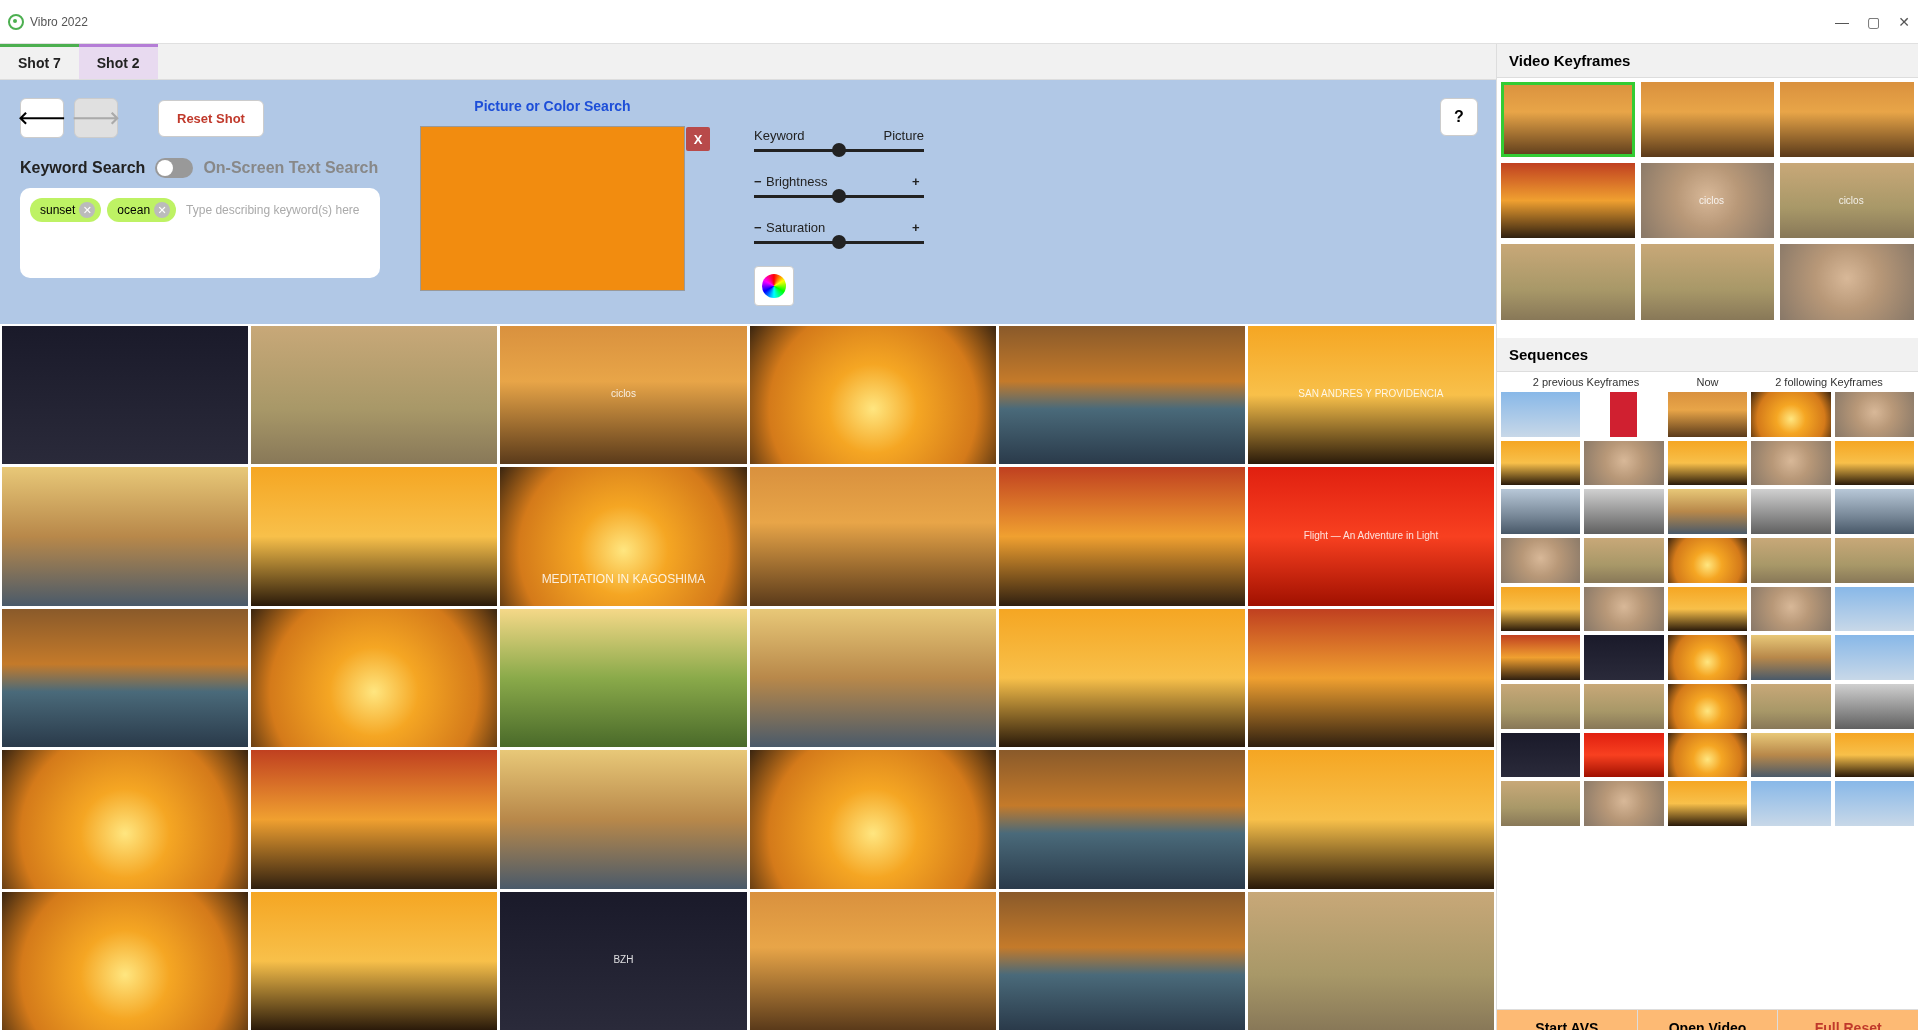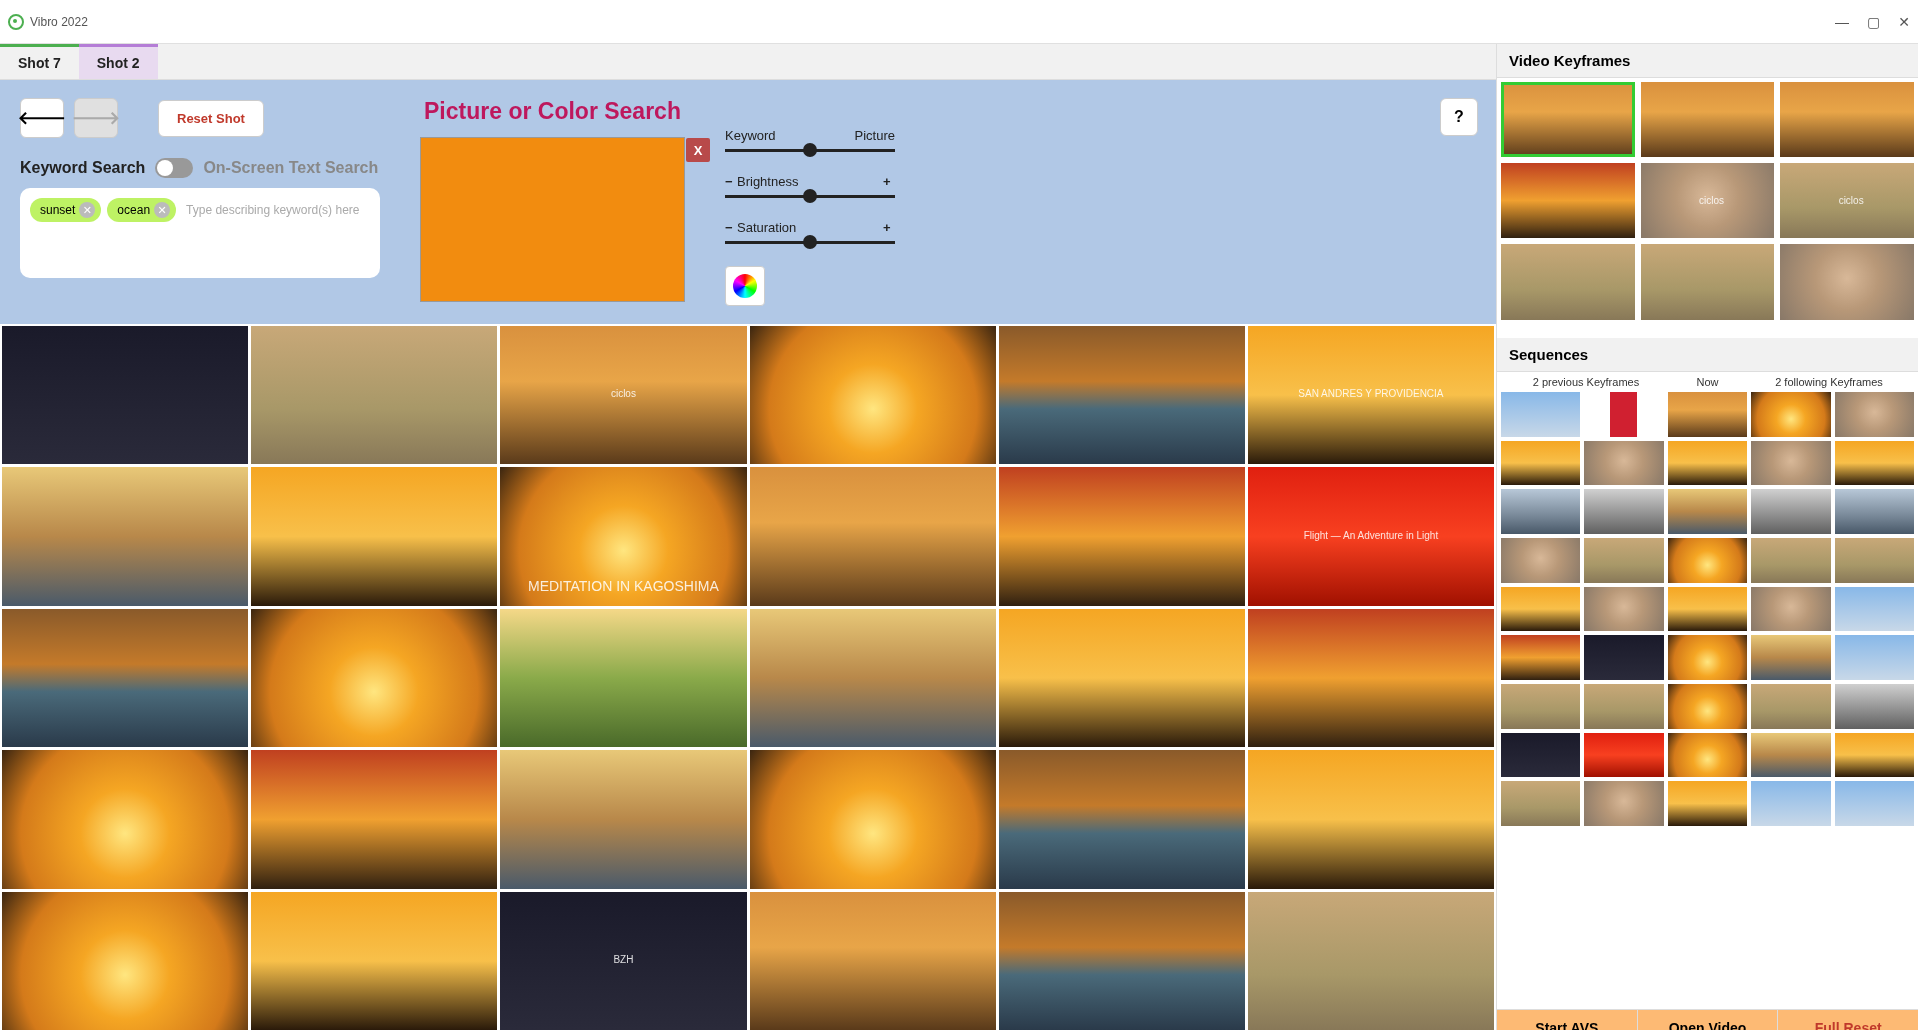"Picture or Color Search" .pic-search-title { color: #be185d -> #1d4ed8; font-size: 23px -> 14px }
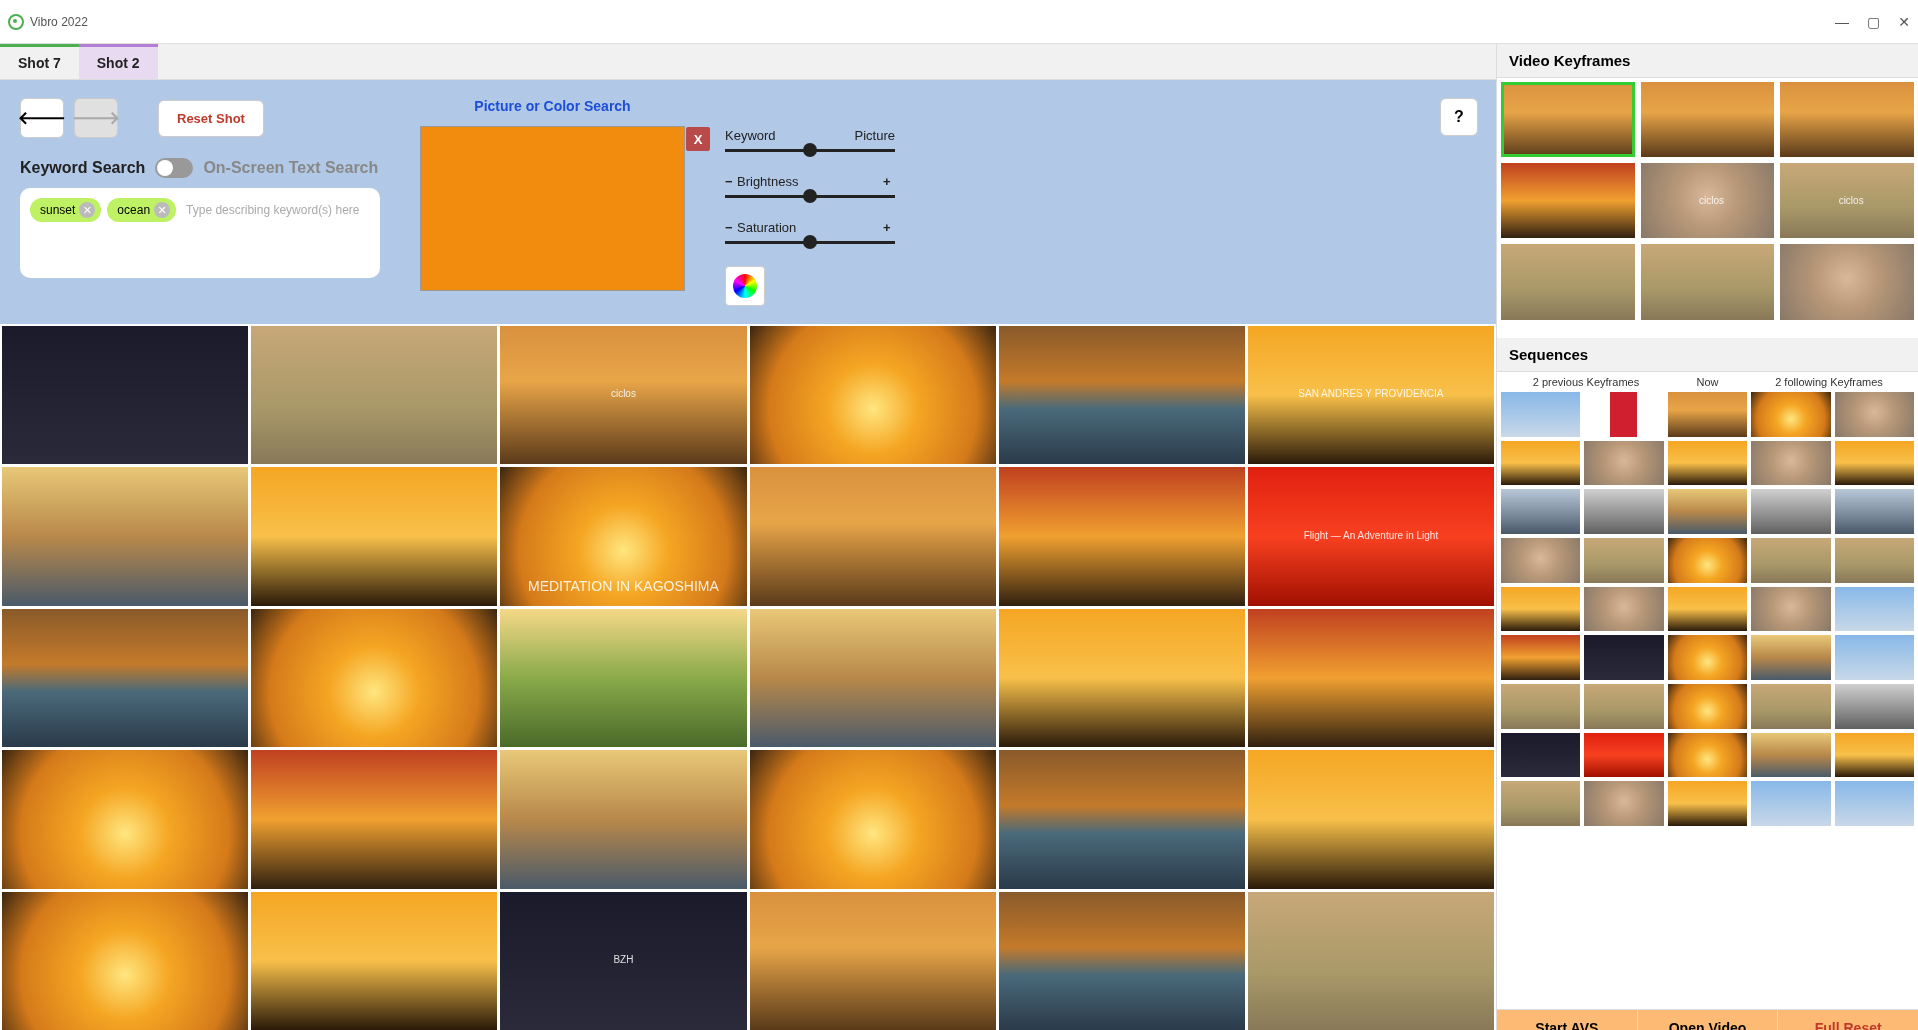"Keyword" .search-col-sliders { margin-left: none -> 29px }
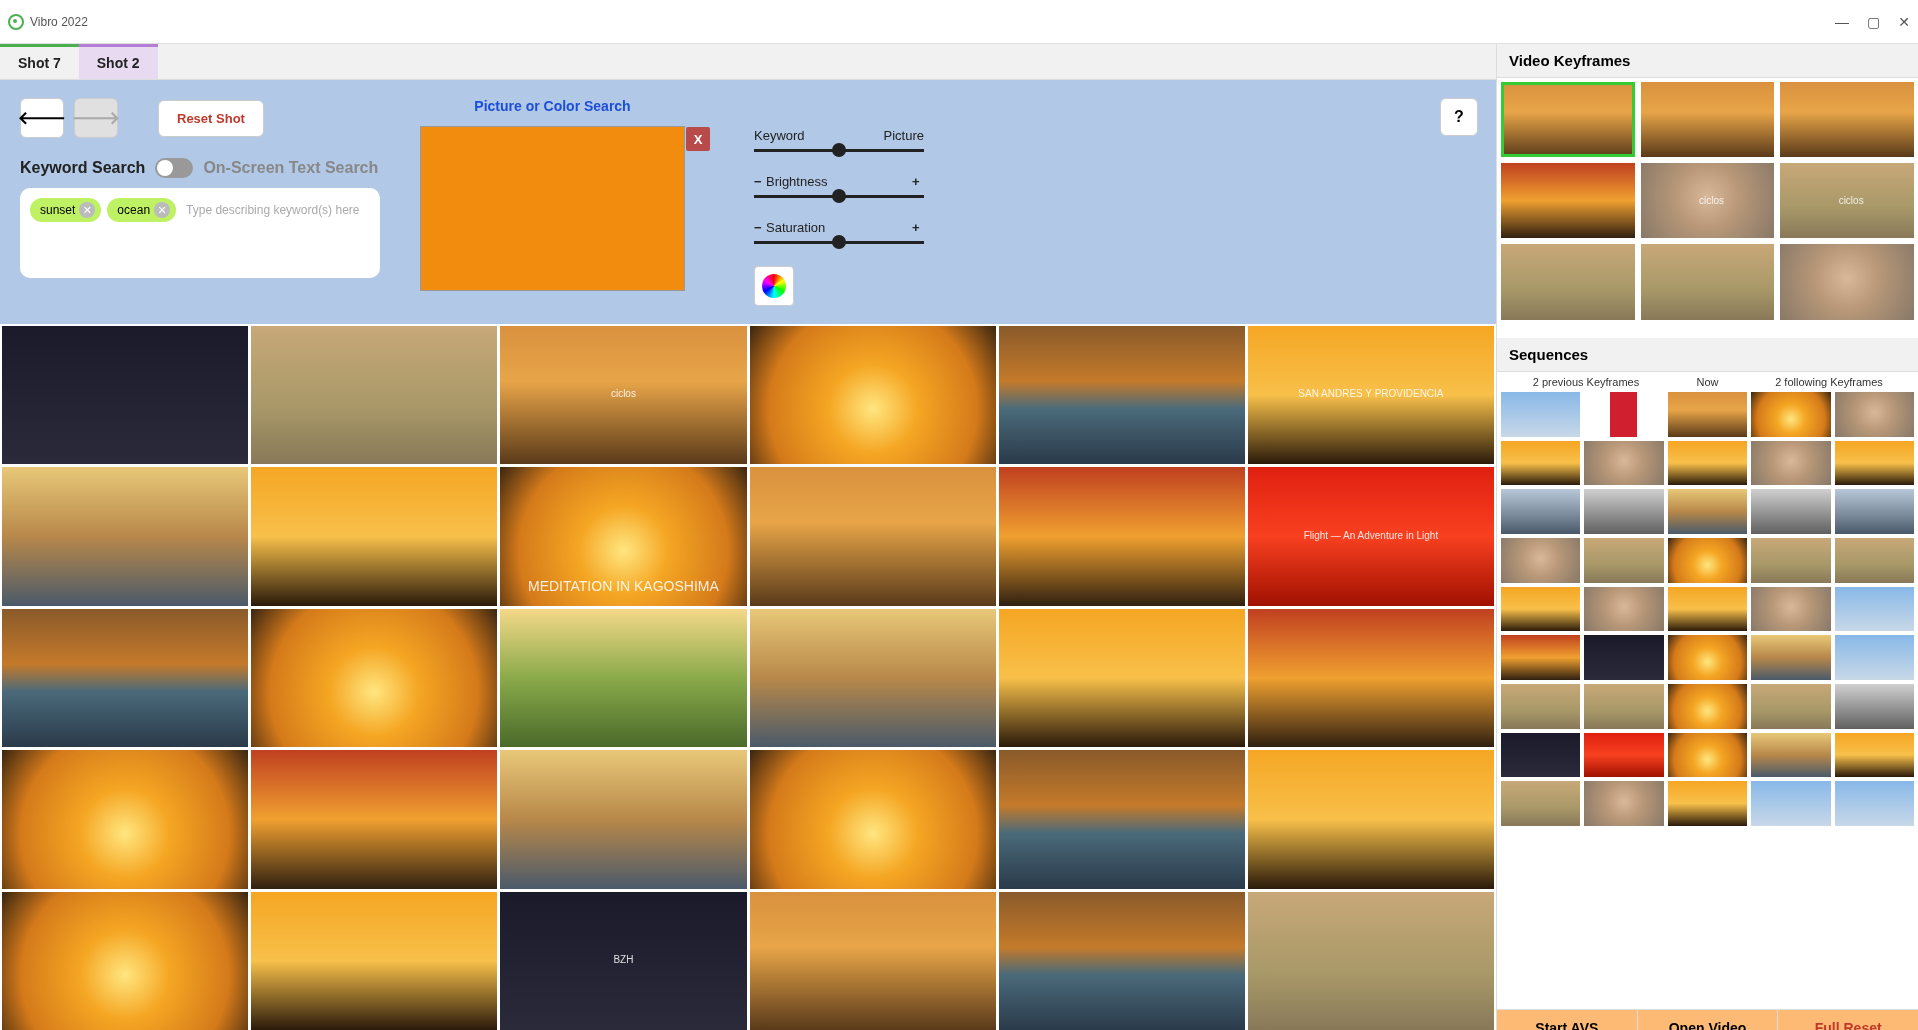"MEDITATION IN KAGOSHIMA" .thumb-text.bottom { bottom: 12px -> 20px; font-size: 14px -> 12px }
